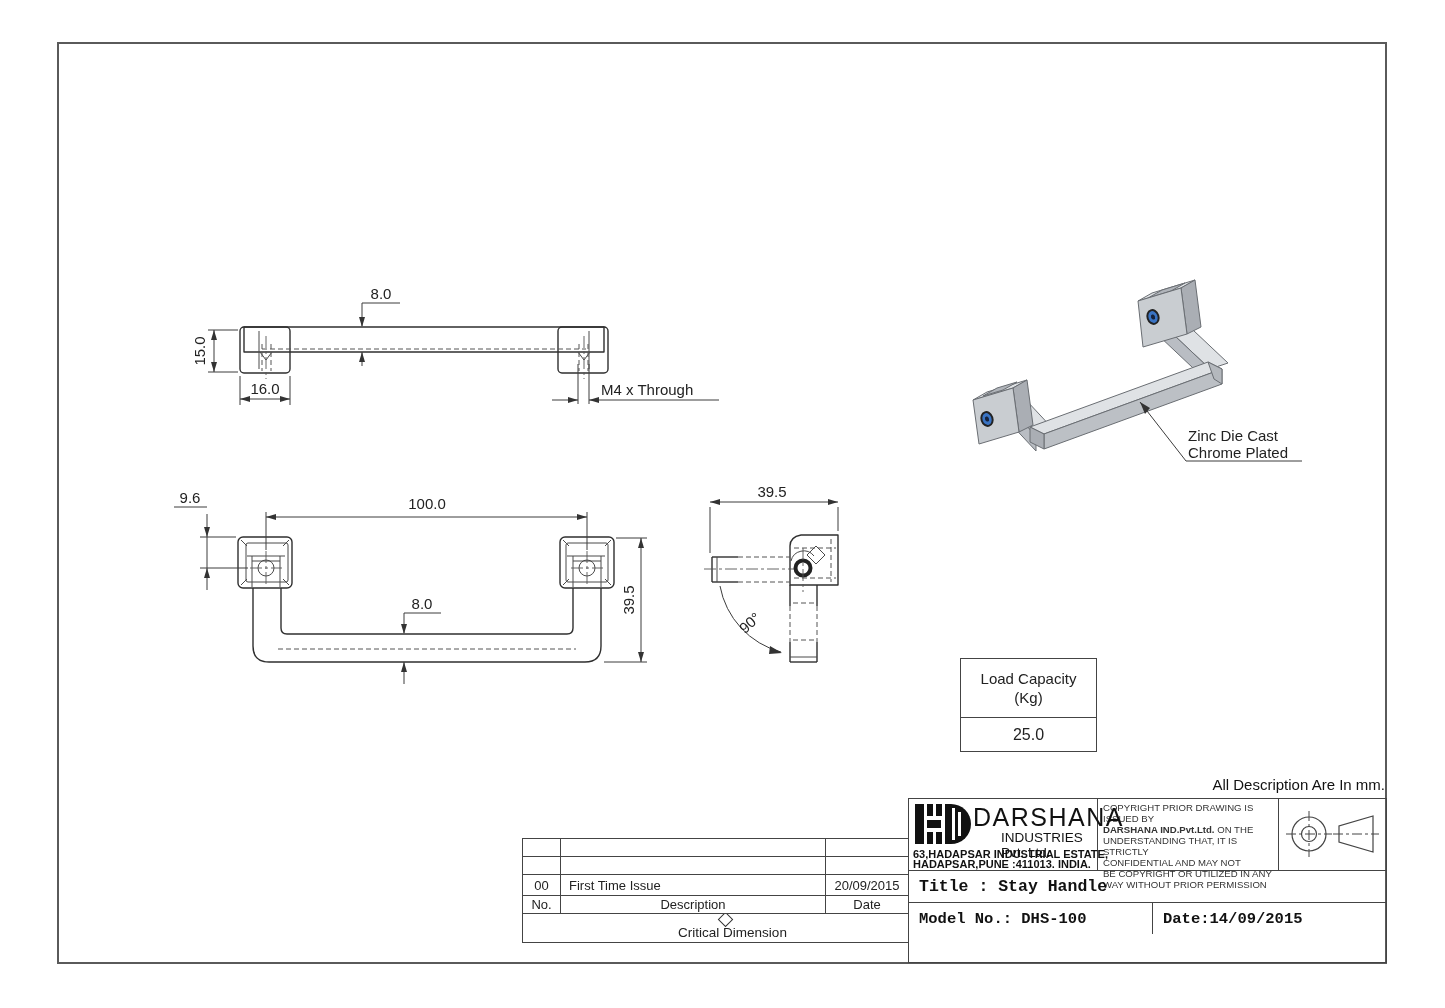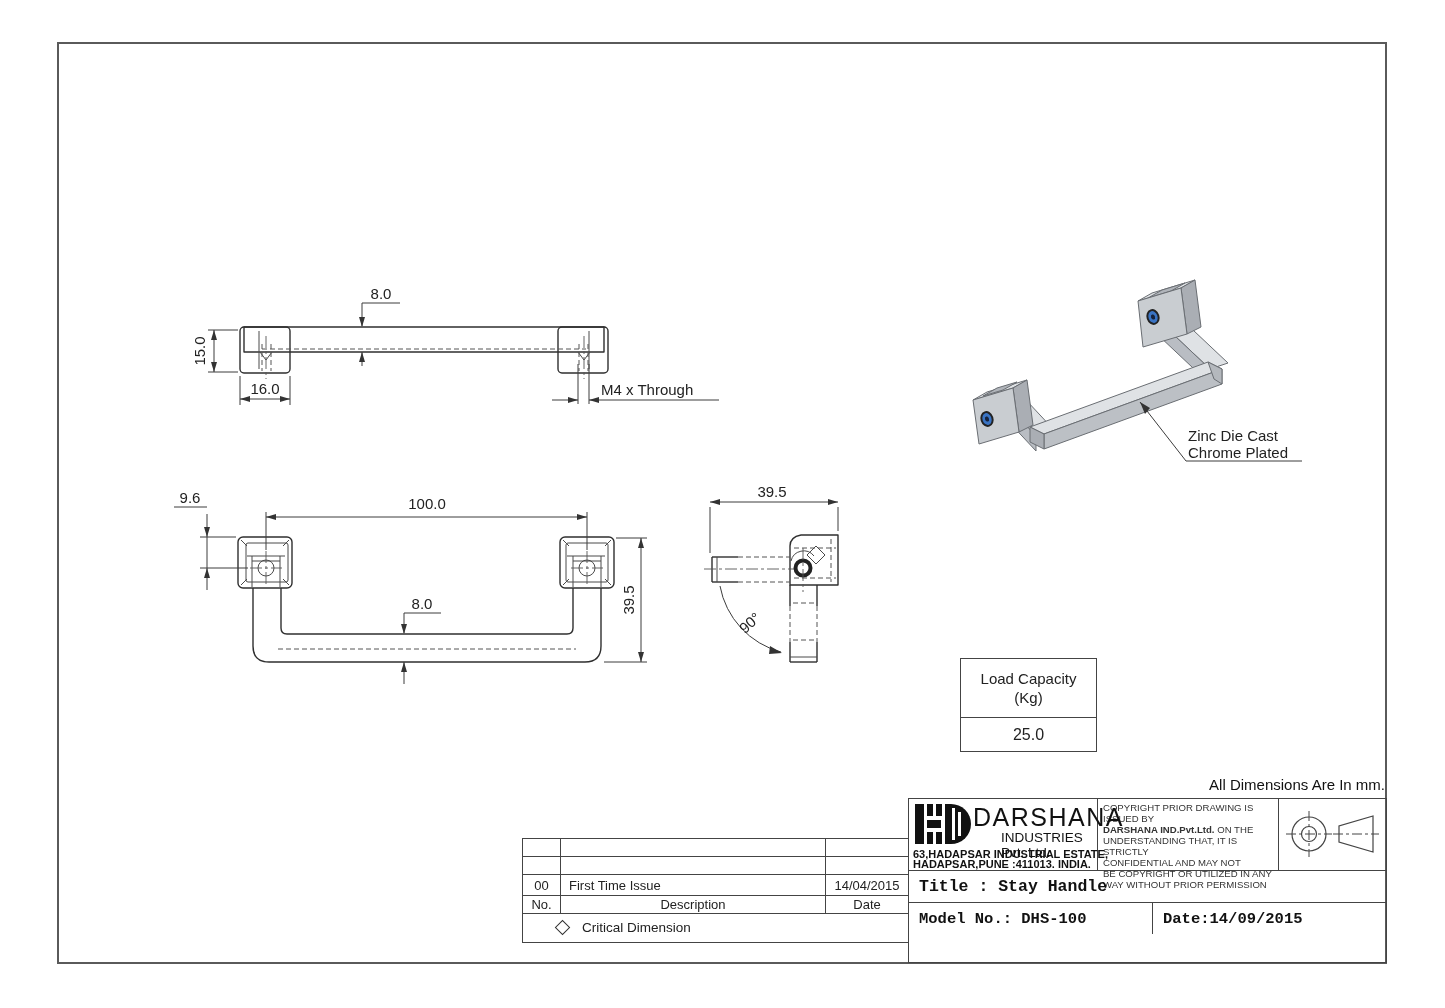"All Dimensions Are In mm." div.abs { text: Dimensions -> Description }
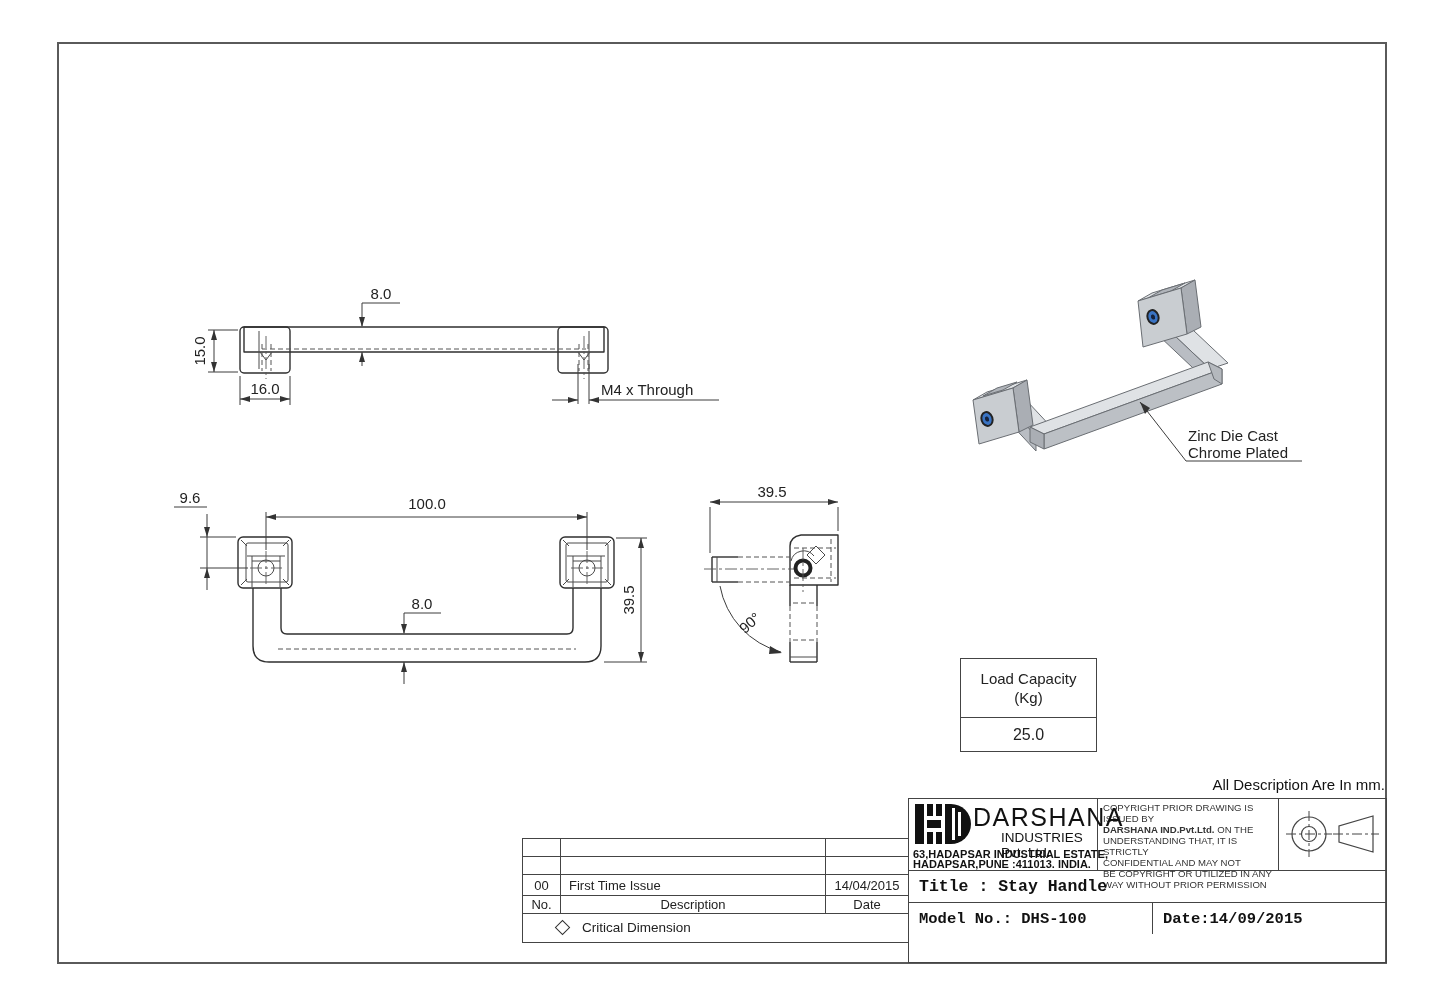"14/04/2015" div { text: 14/04/2015 -> 20/09/2015 }
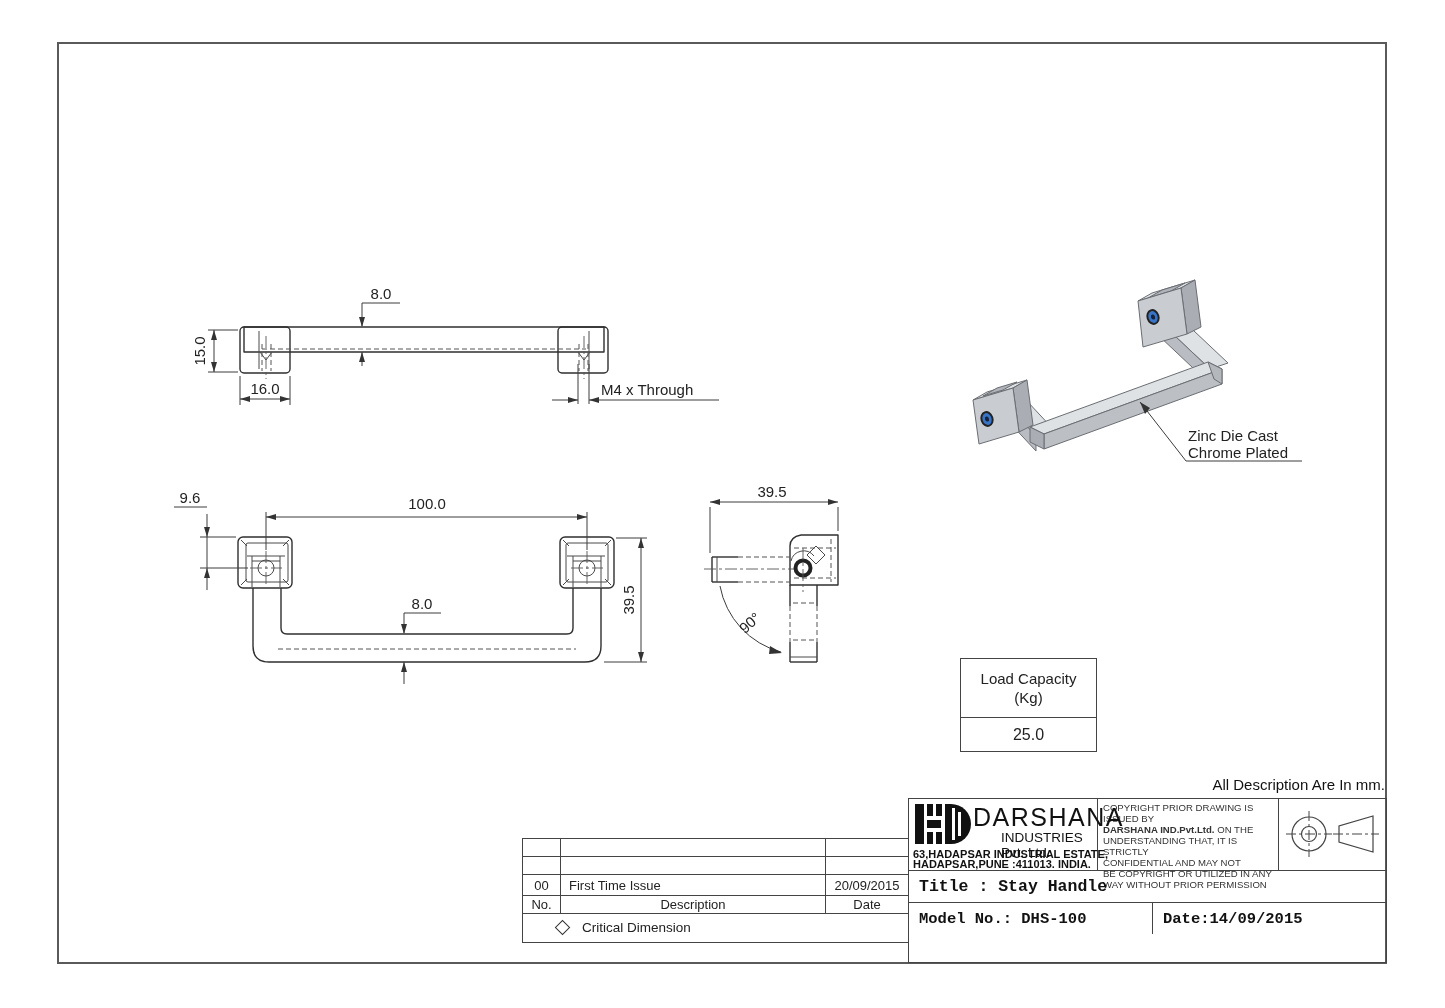"Critical Dimension" #rev-table .legend-row { flex-direction: none -> column }
